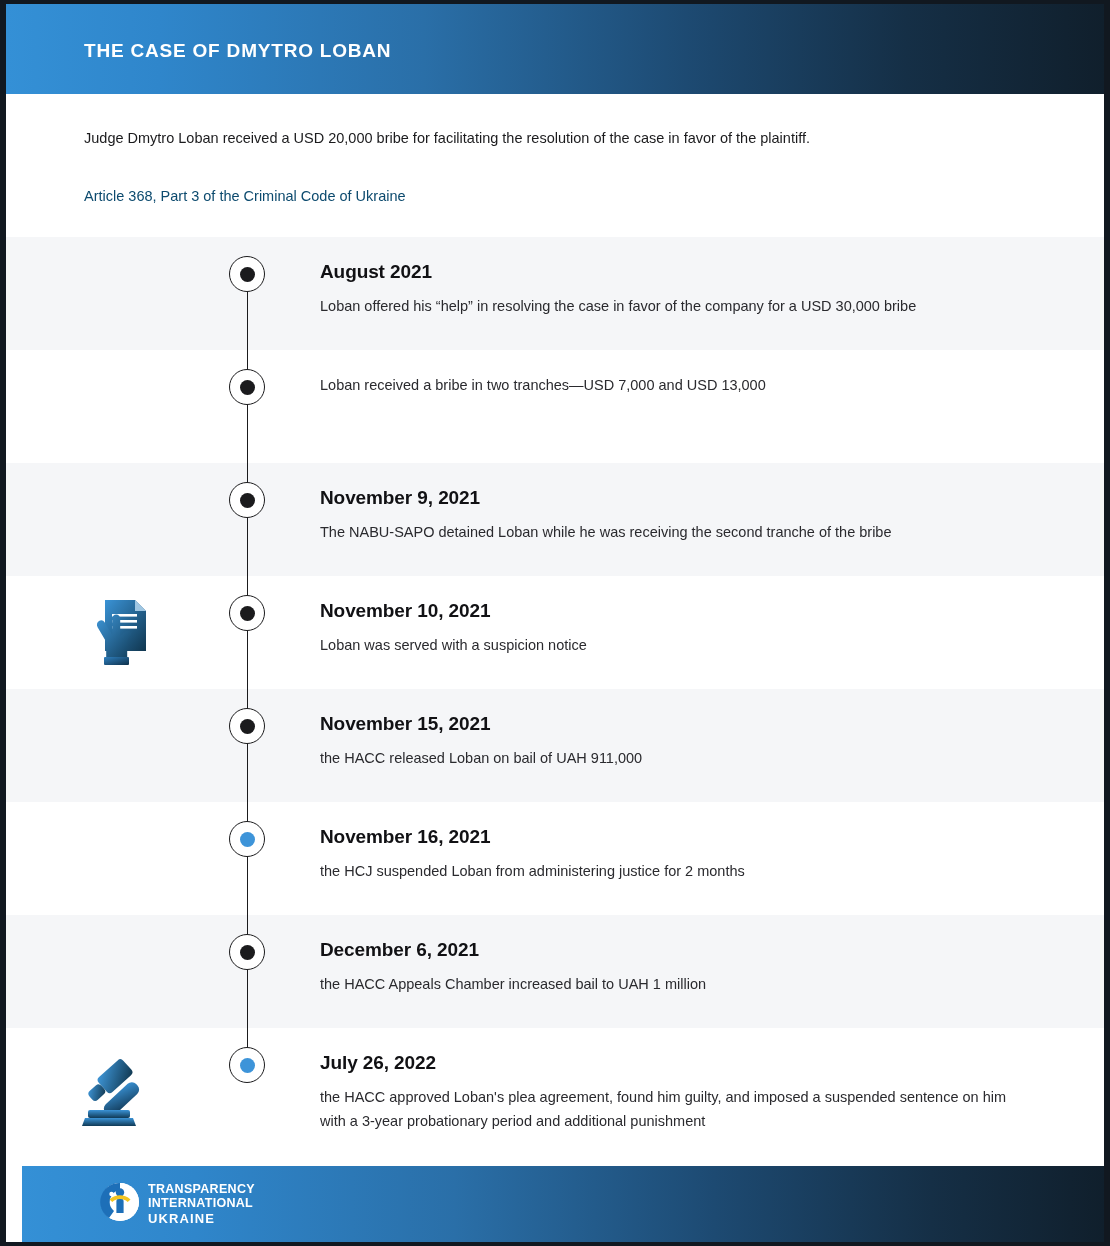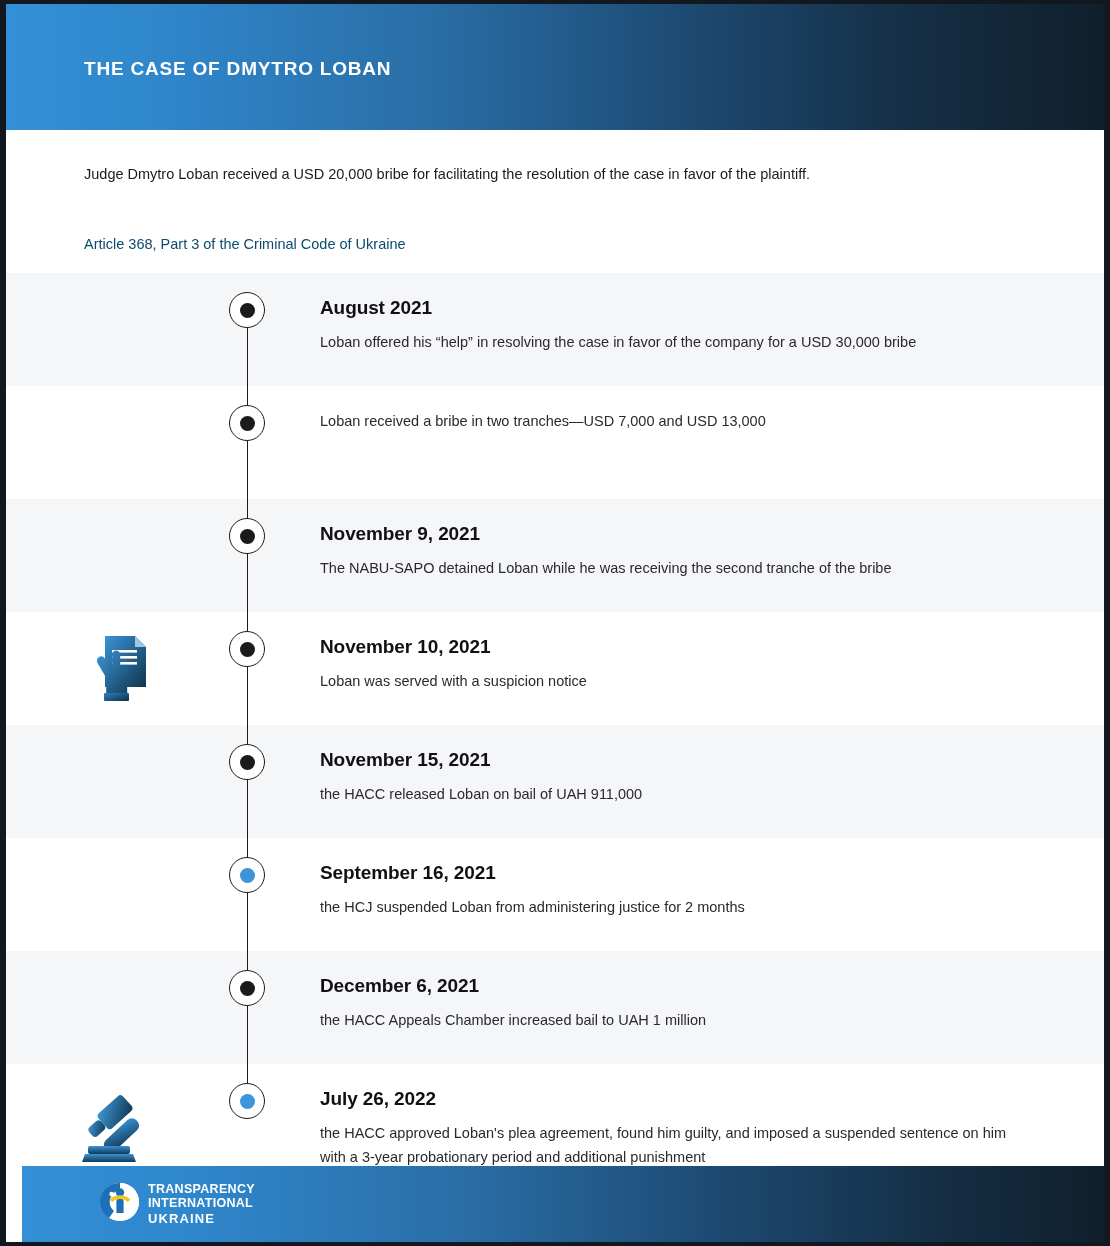"THE CASE OF DMYTRO LOBAN" .header { height: 126px -> 90px }
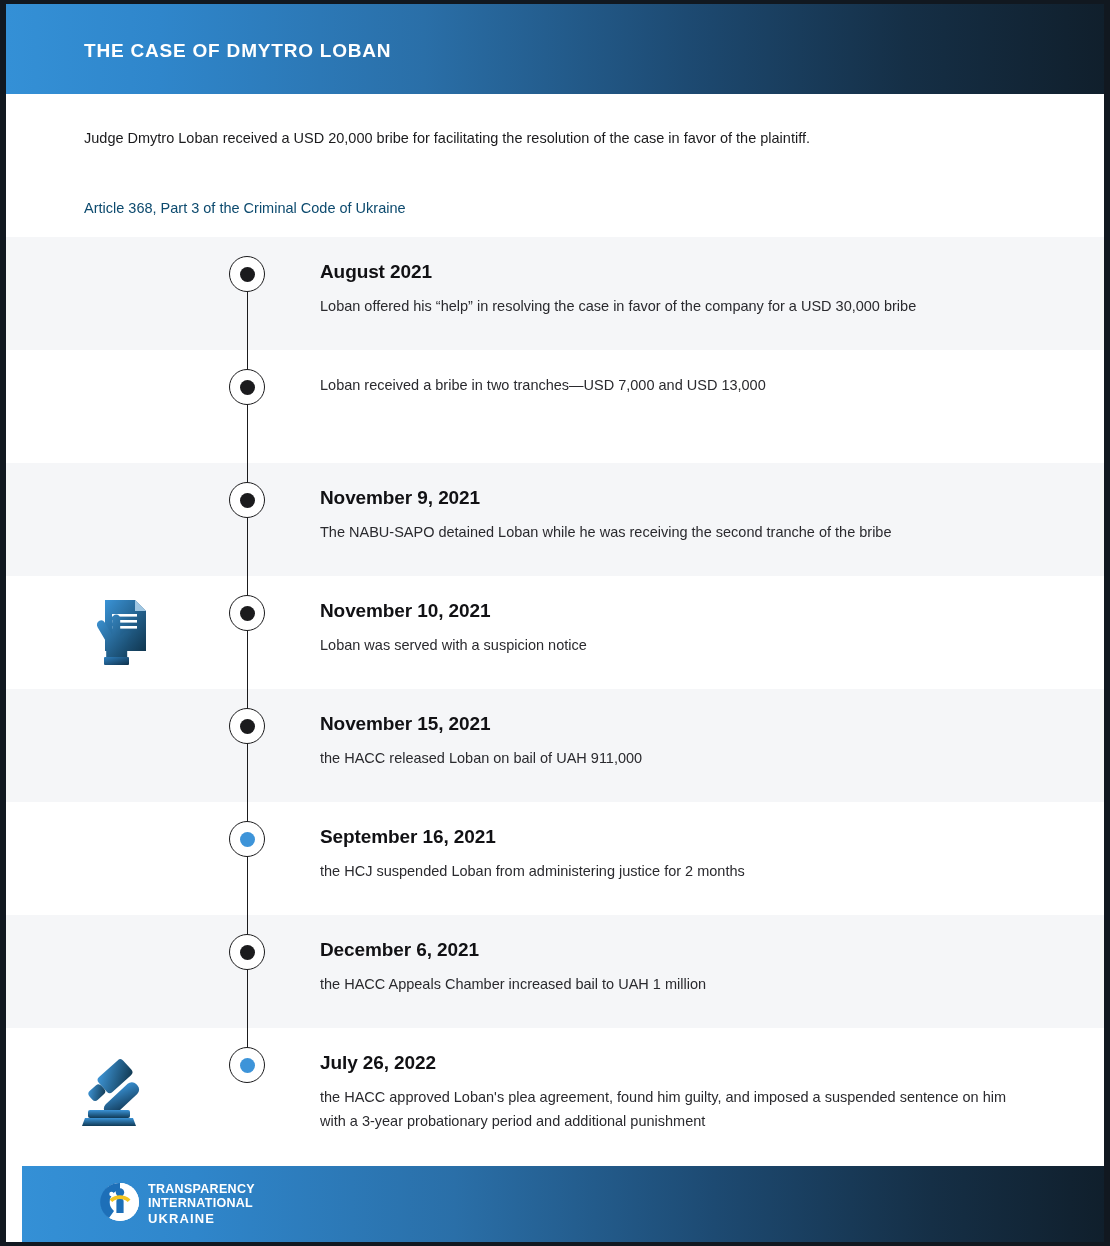"Judge Dmytro Loban received a" .intro-lead { margin: 0 0 48px 0 -> 0 0 36px 0 }
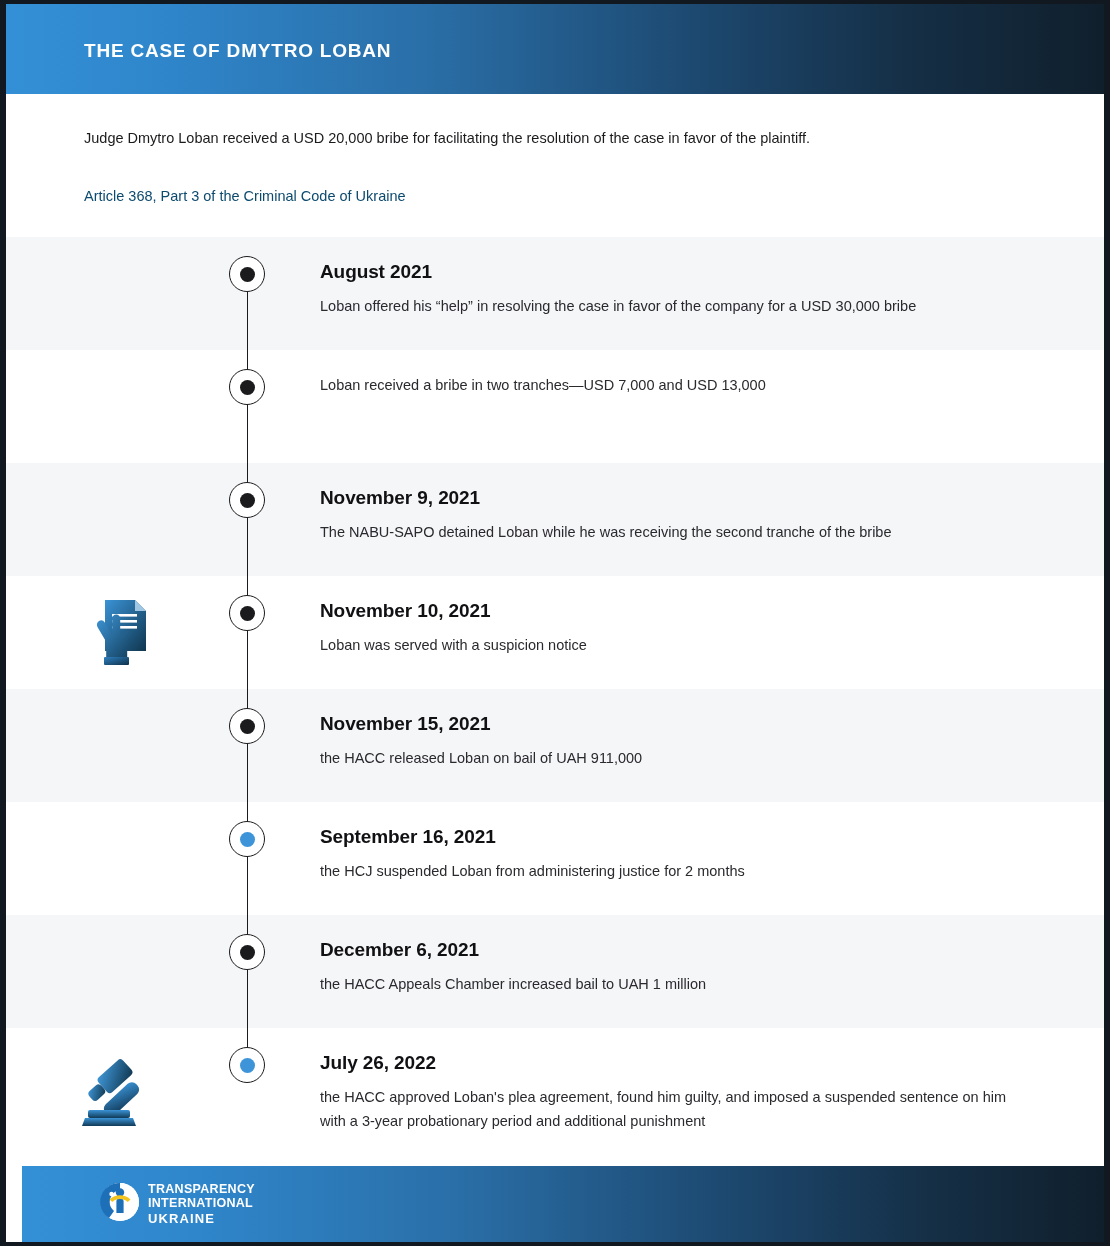"September 16, 2021" p.tl-date { text: September -> November }
